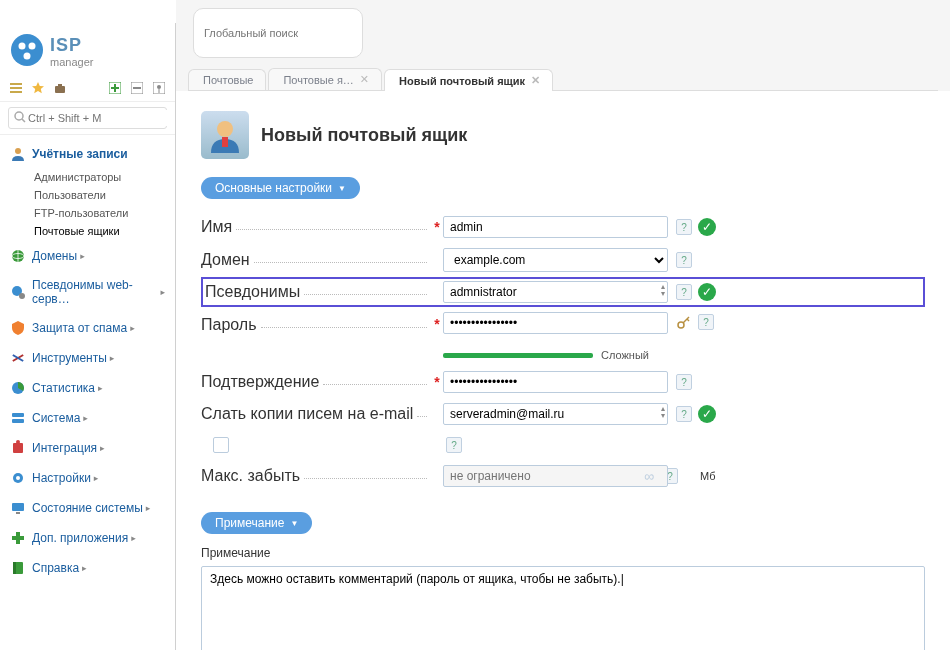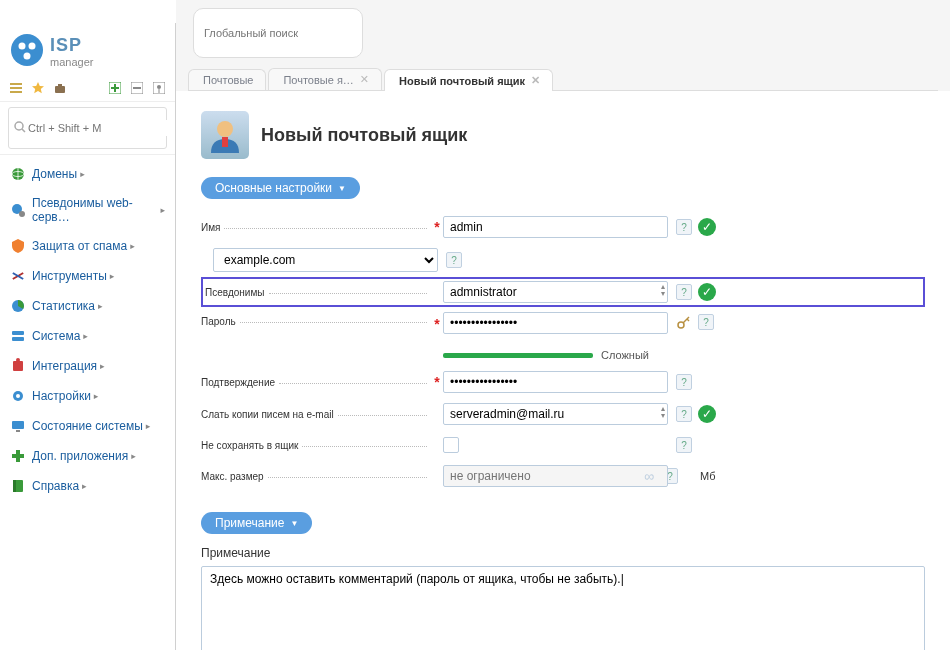"Ctrl + Shift + M" .search-box { padding: 12px 5px -> 2px 5px }
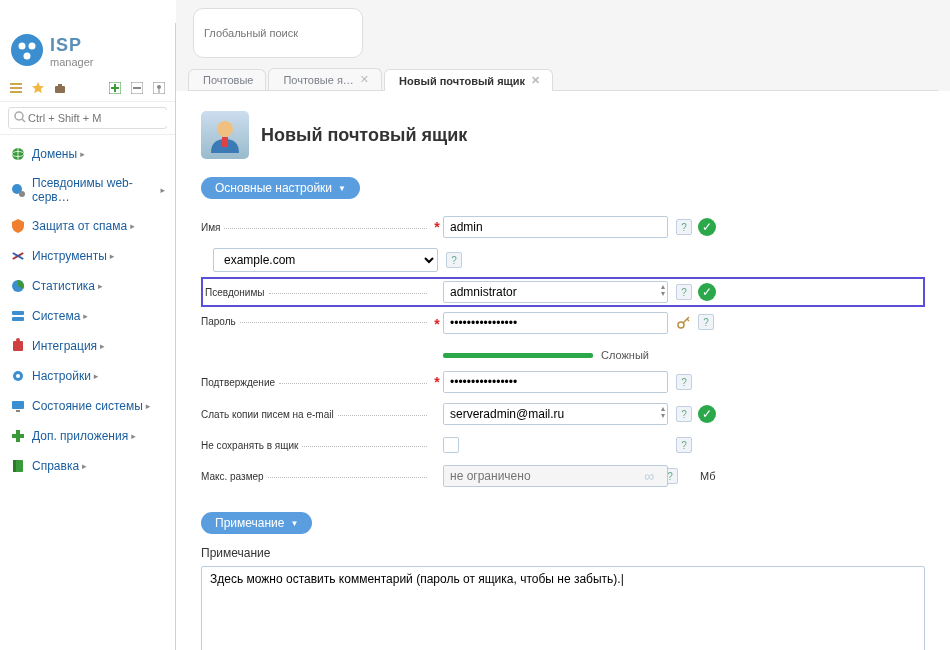"Учётные записи" div.nav-section { html: none -> <div> <div> <span> <svg> <circle></circle> <path></path> </svg> </span> <span>Учётные записи</span> </div> <div> <div>Администраторы</div> <div>Пользователи</div> <div>FTP-пользователи</div> <div>Почтовые ящики</div> </div> </div> }
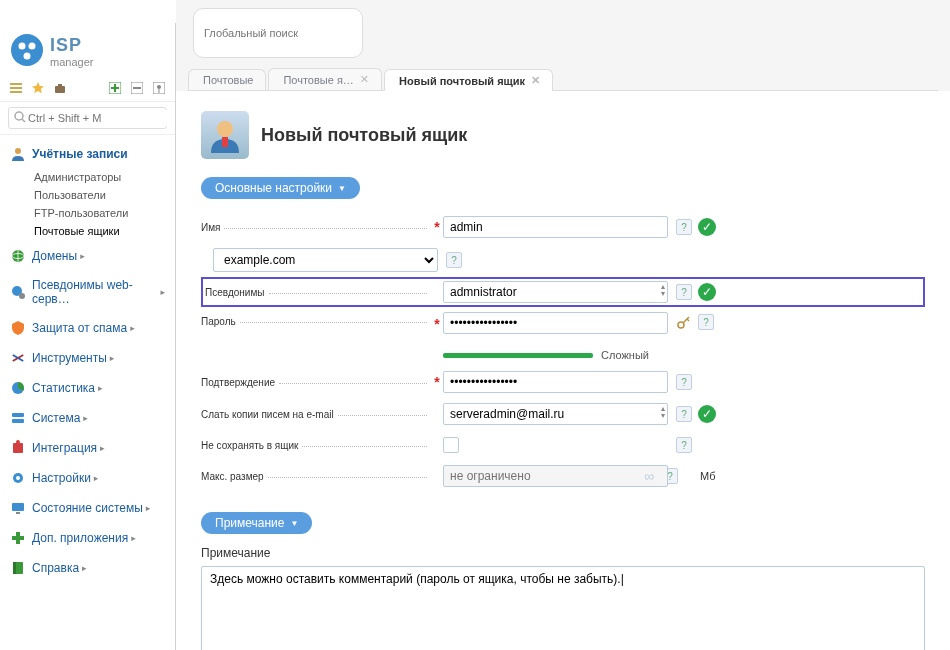"Имя" .form-label { font-size: 10px -> 16px }
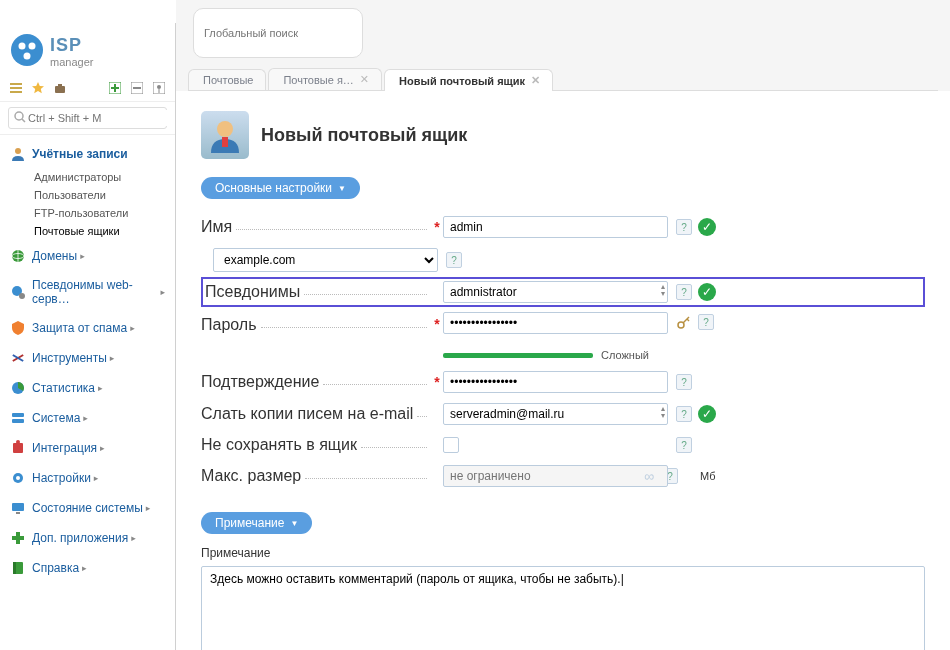"Домен" div.form-label { html: none -> <div> <span>Домен</span> <span></span> </div> }
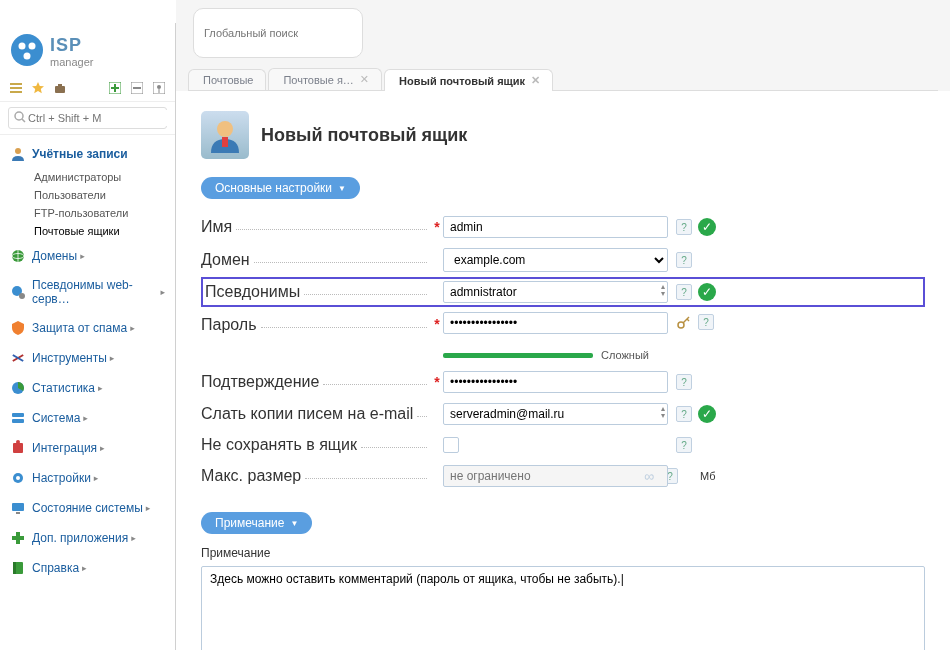"Не сохранять в ящик" div.form-label { html: <div> <span>Не сохранять в ящик</span> <span></span> </div> -> none }
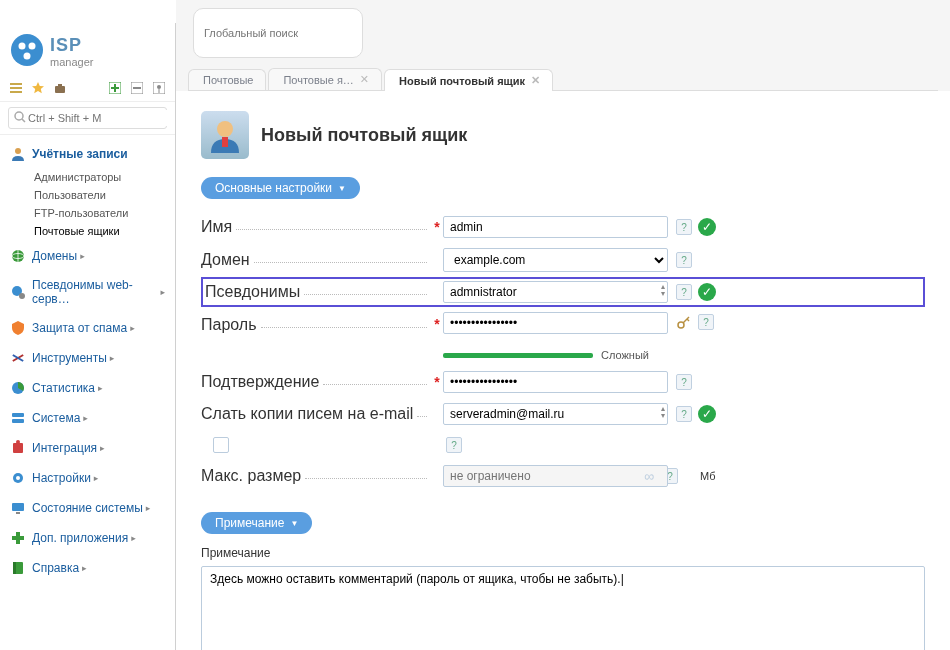"Макс. размер" span.txt { text: размер -> забыть }
